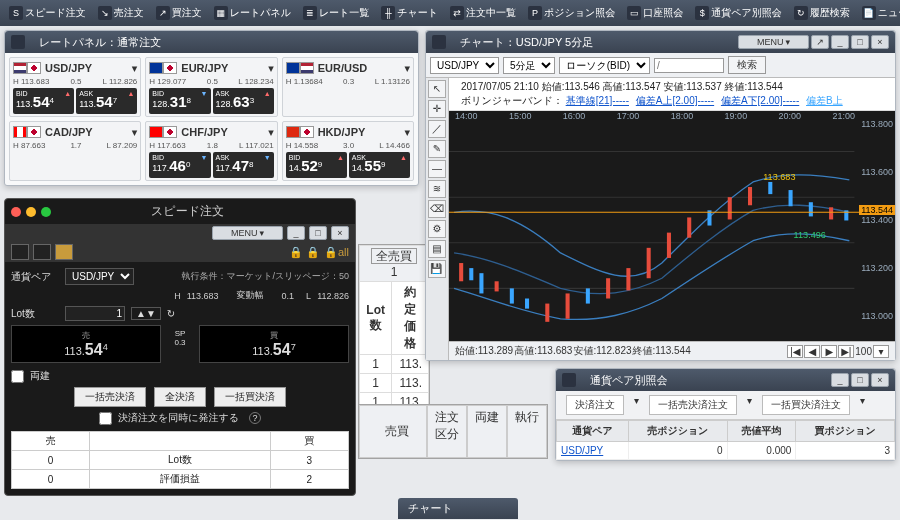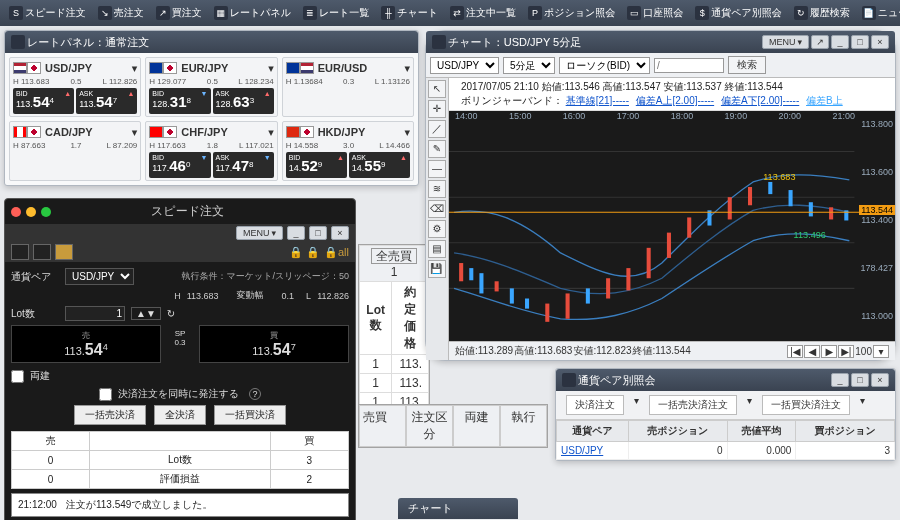"レートパネル：通常注文" .panel-header { gap: 2px -> 14px }
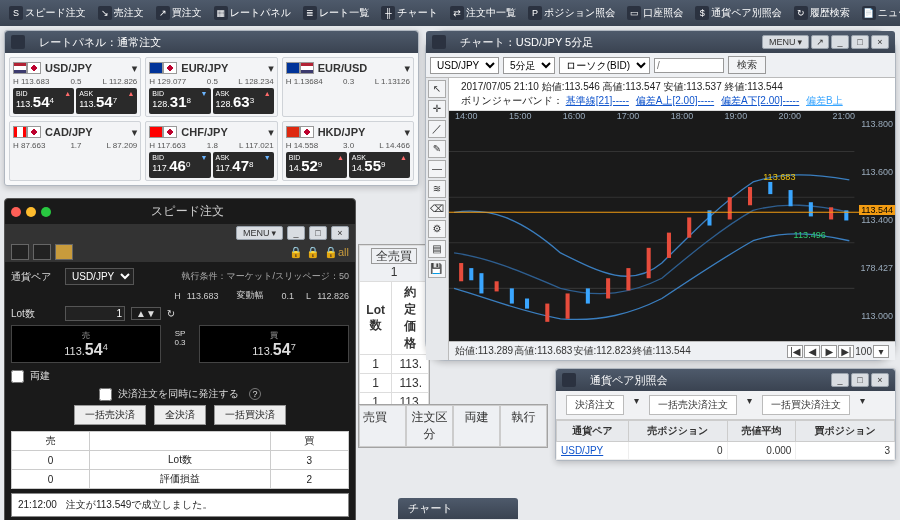"チャート：USD/JPY 5分足" div.panel { border-radius: 20px -> none }
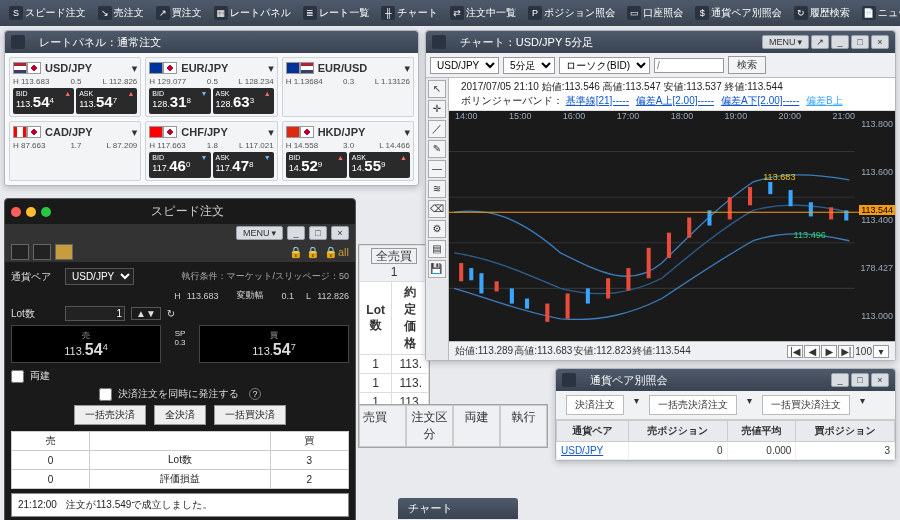"MENU" .menu-btn { padding: 0 6px -> 0 18px }
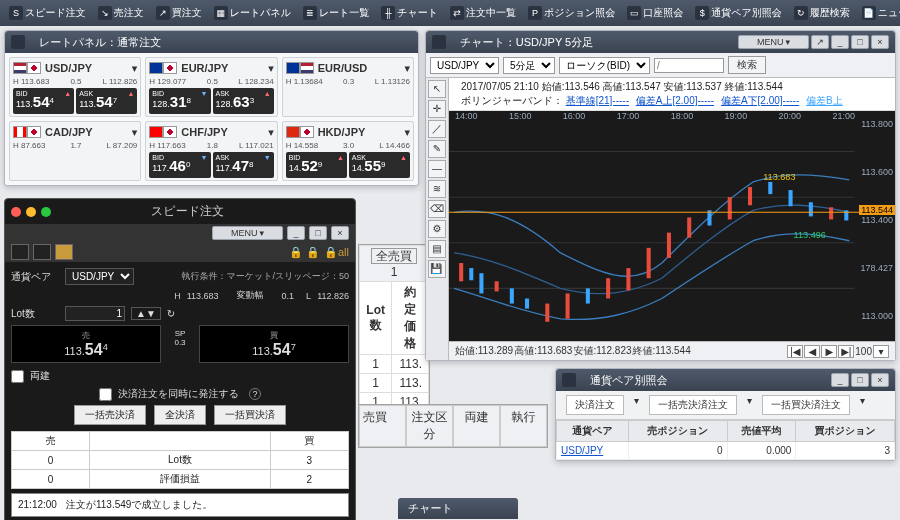"178.427" span { text: 178.427 -> 113.200 }
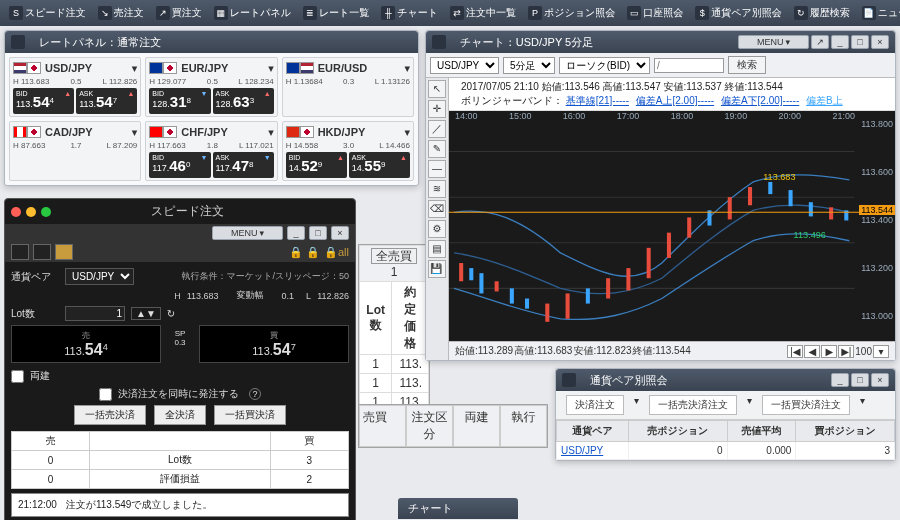"決済注文を同時に発注する" div.row { order: before "一括売決済" -> after "一括売決済" }
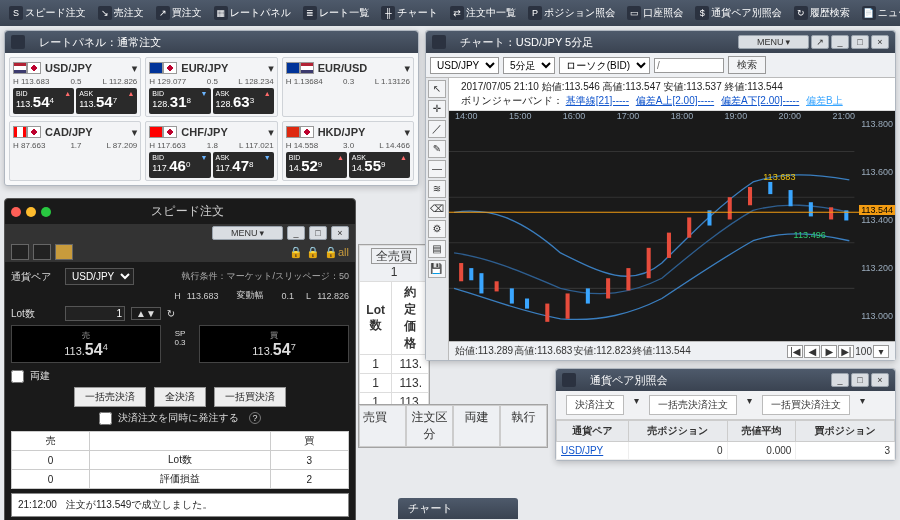"売買" div { padding: 3px -> 17px; text-align: left -> right }
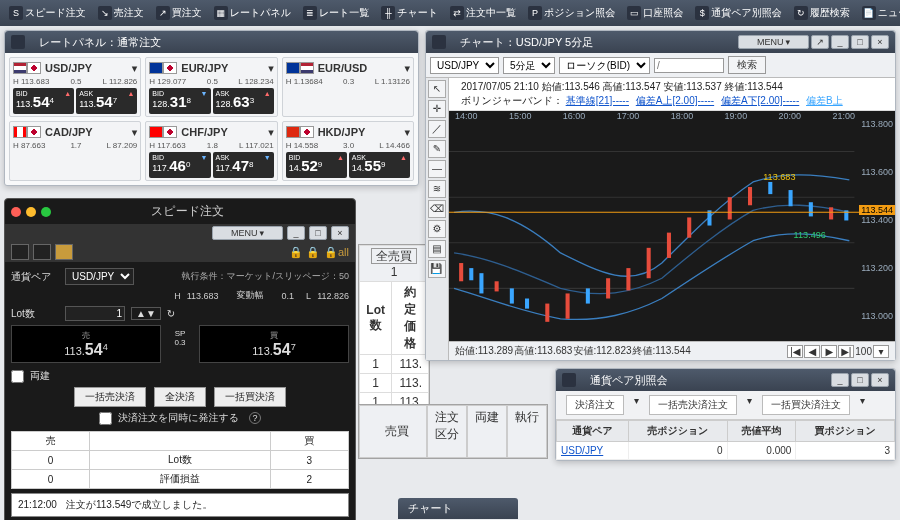"21:12:00 注文が113.549で成立しました。" div.log { html: <div> <span>21:12:00</span> <span>注文が113.549で成立しました。</span> </div> -> none }
